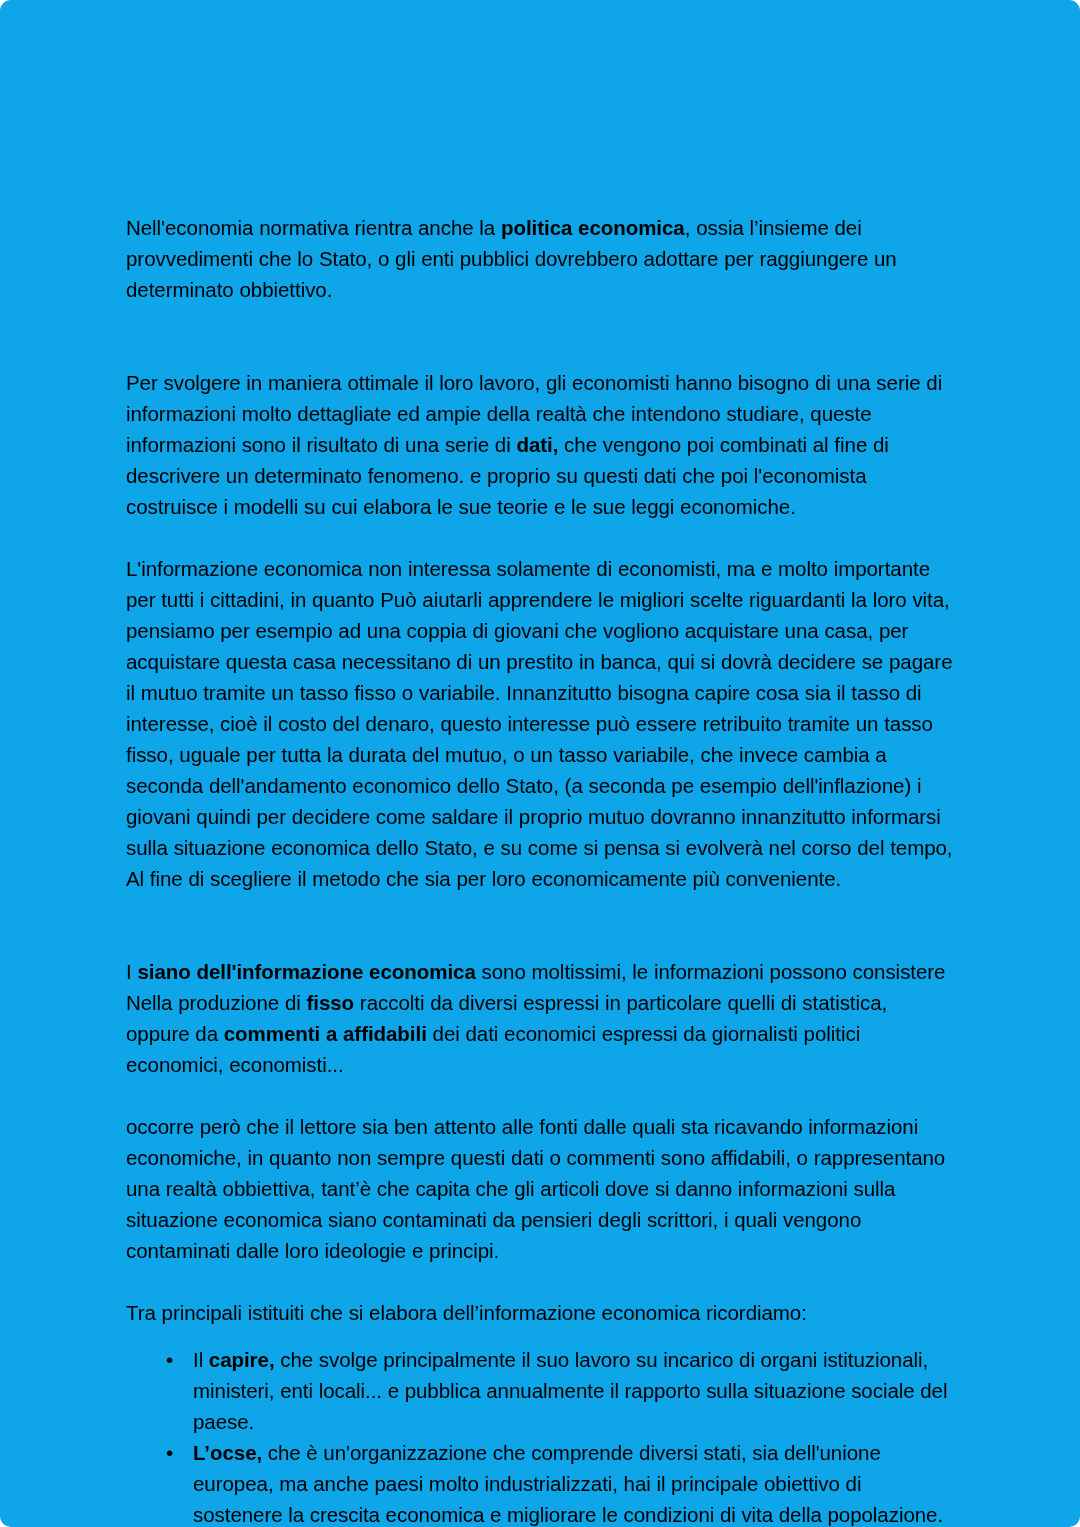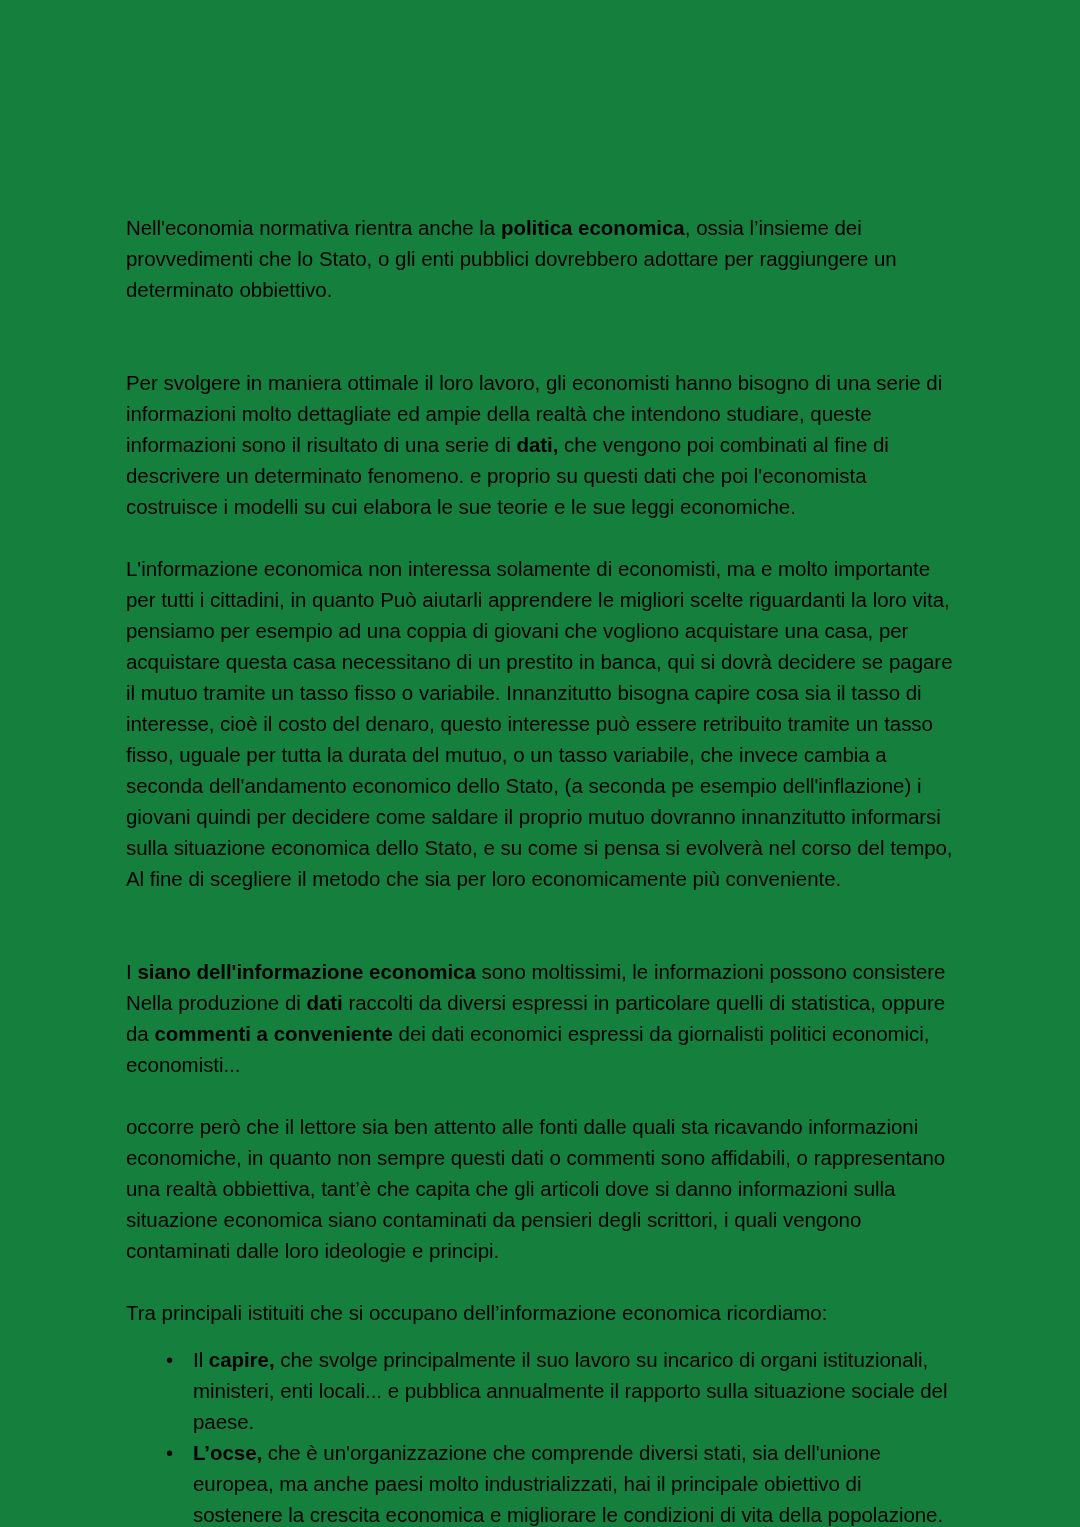"Nell'economia normativa rientra anche la" .page { background: #15803d -> #0ea5e9; border-radius: none -> 11px }
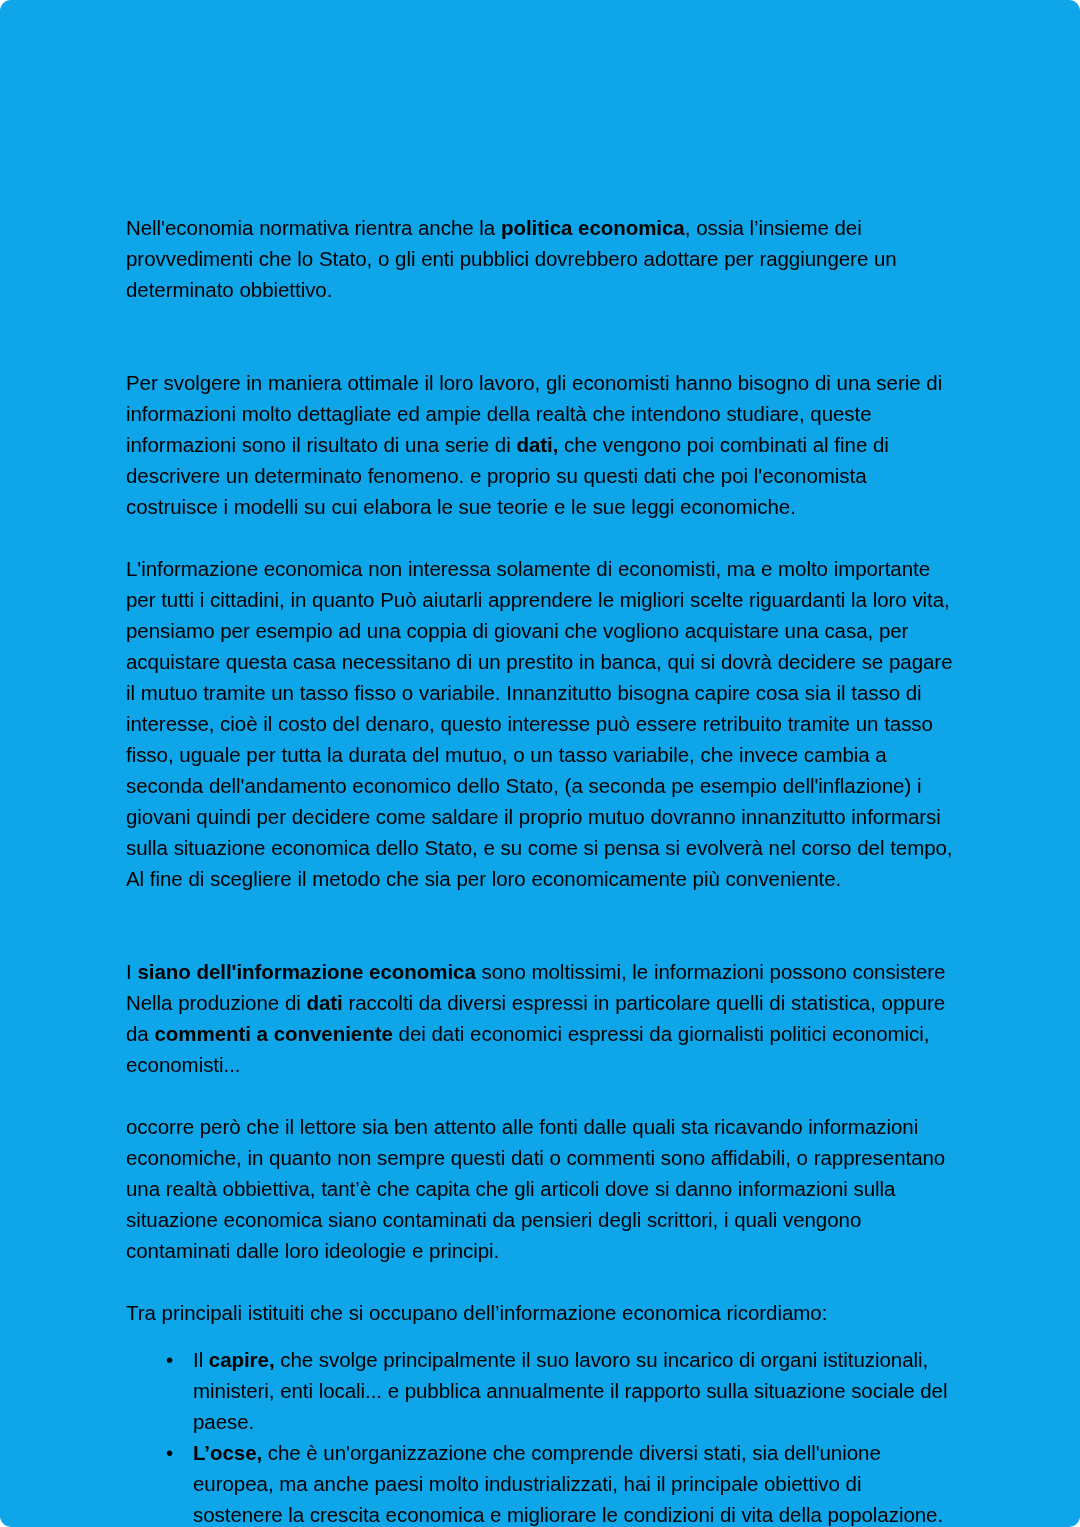"dati" b { text: dati -> fisso }
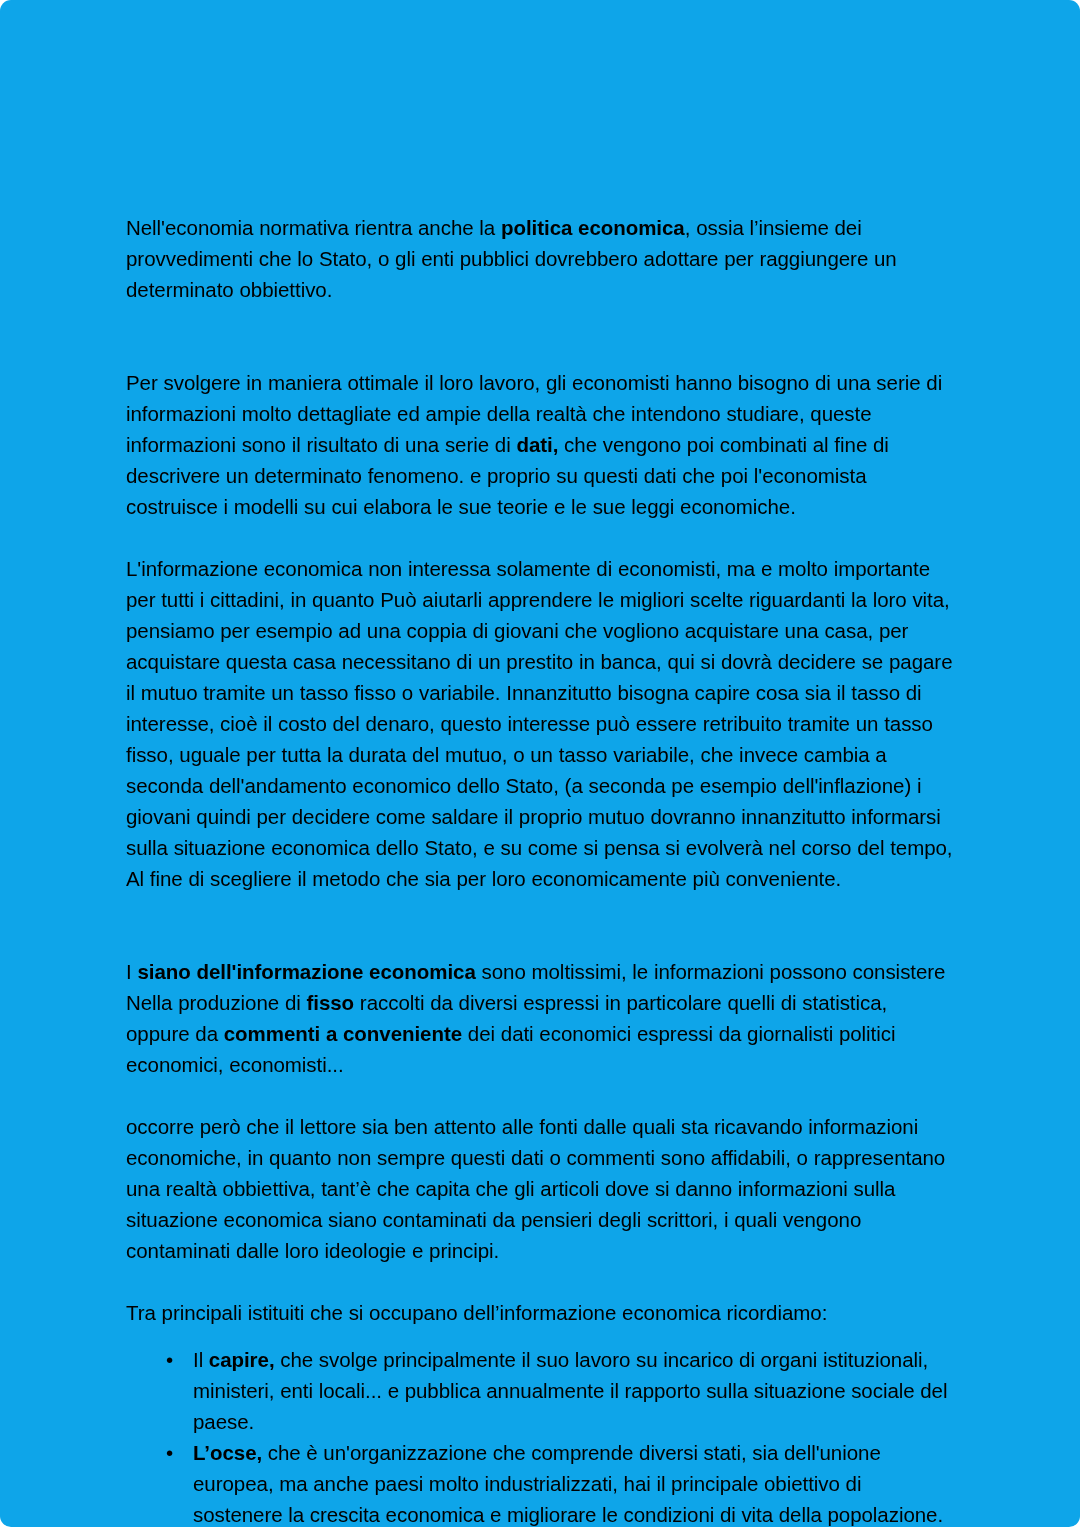"commenti a conveniente" b { text: conveniente -> affidabili }
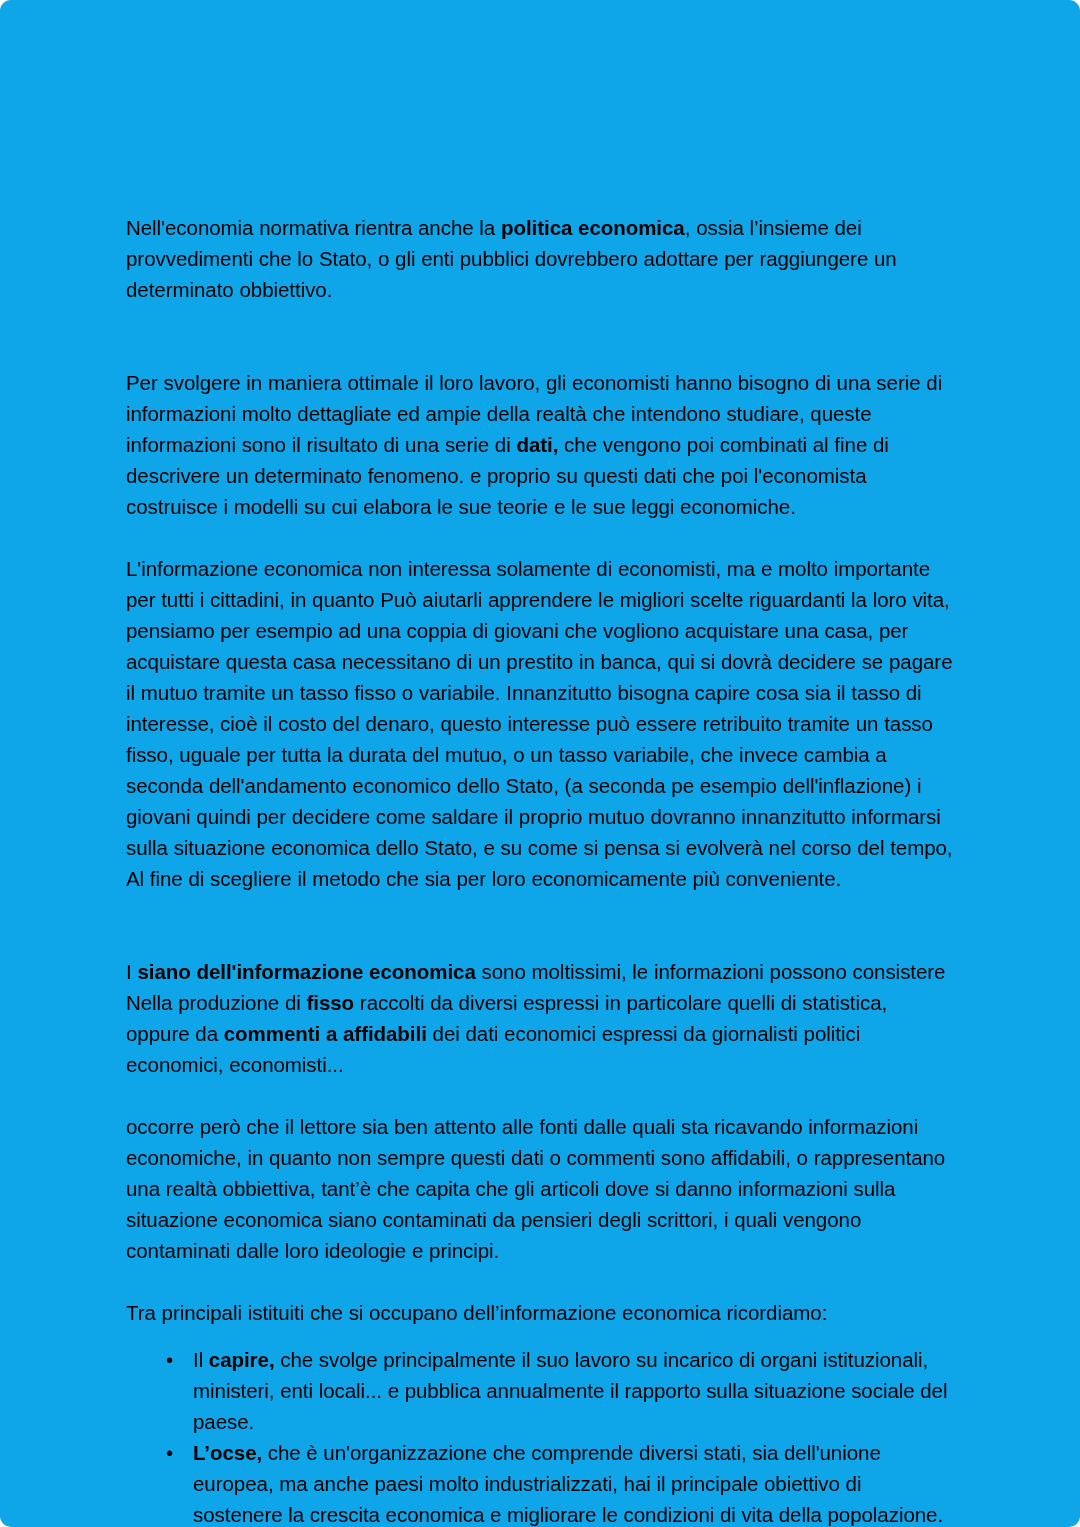"Tra principali istituiti che si" span { text: occupano -> elabora }
